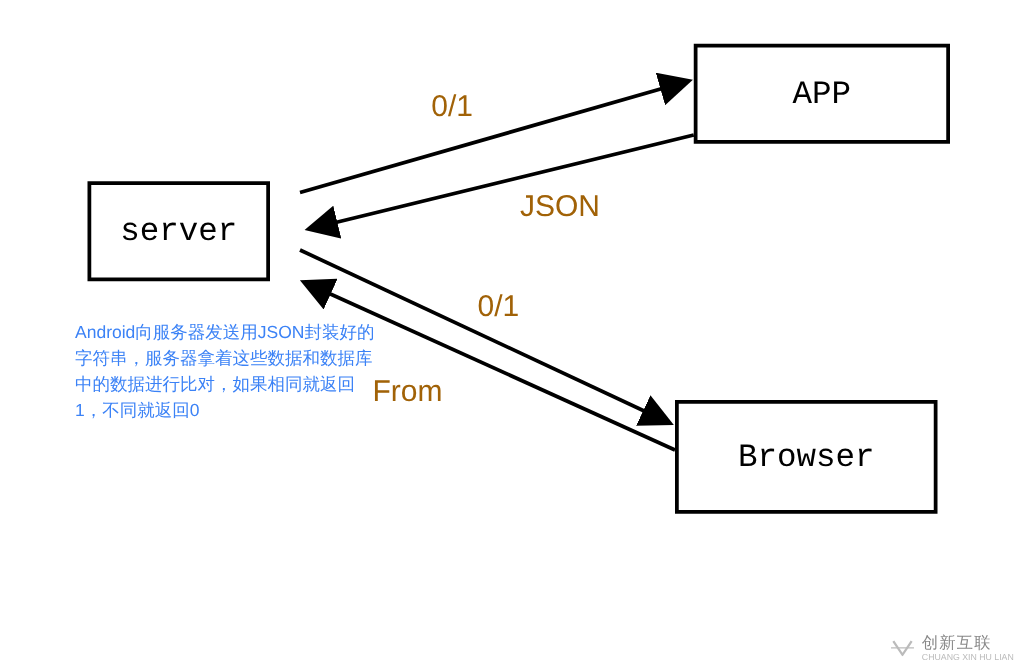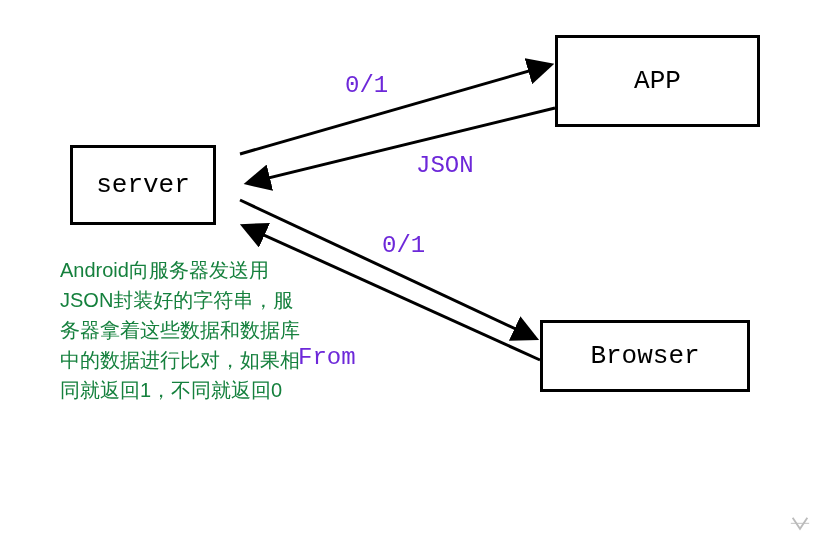"0/1" .label { color: #6d28d9 -> #a16207; font-family: Liberation Mono, monospace -> Liberation Sans, sans-serif }
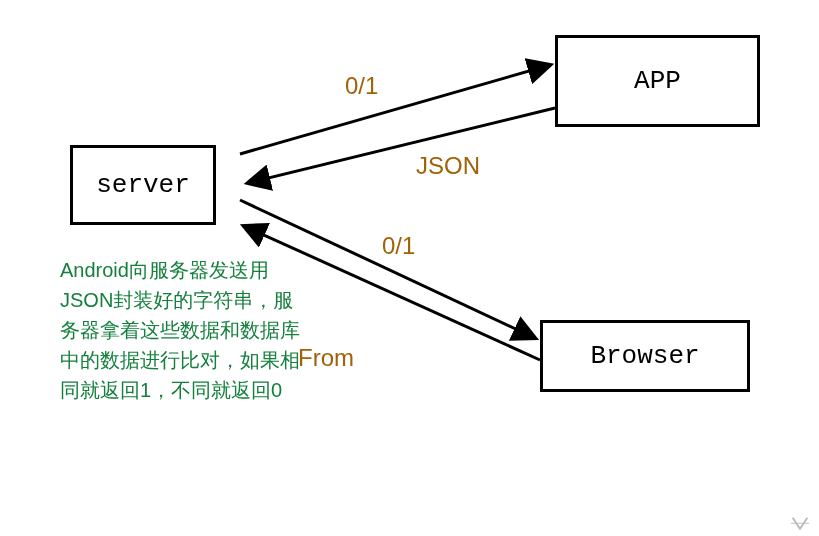"APP" #app-box { height: 92px -> 80px }
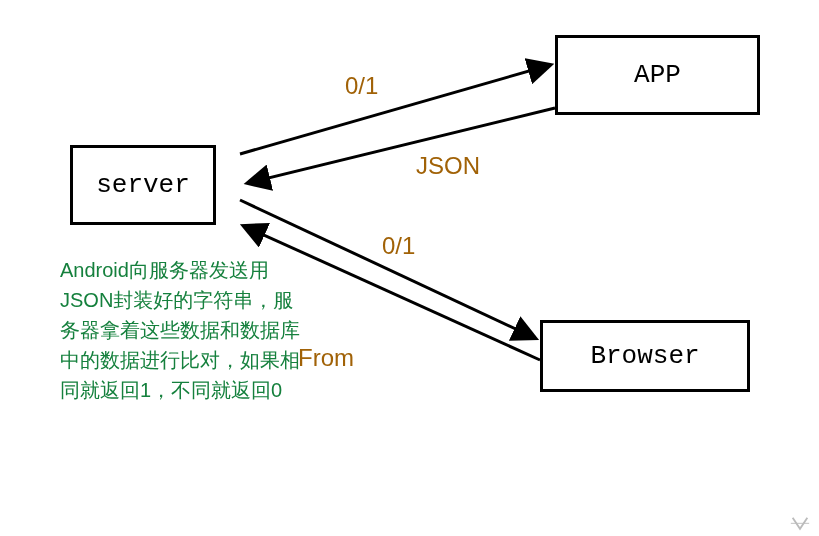"Android向服务器发送用JSON封装好的字符串，服务器拿着这些数据和数据库中" .desc { color: #15803d -> #3b82f6; font-size: 20px -> 14px }
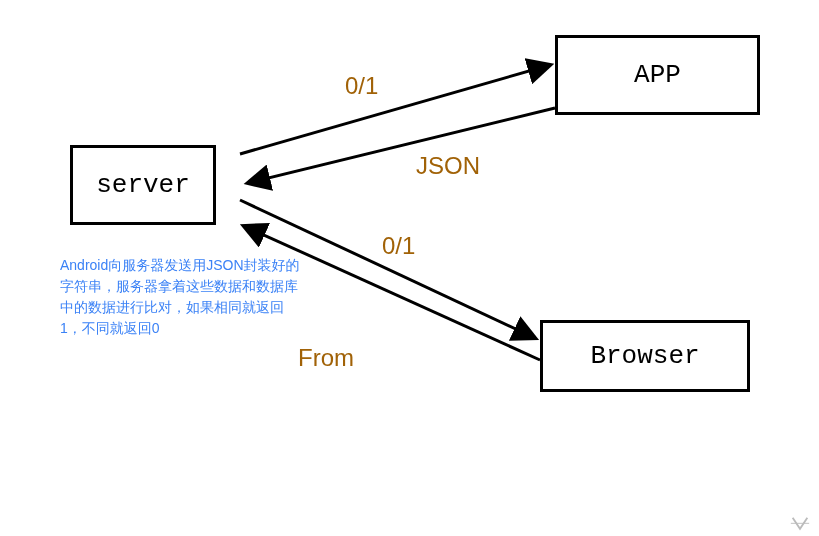"From" #label-from { margin-top: 44px -> none }
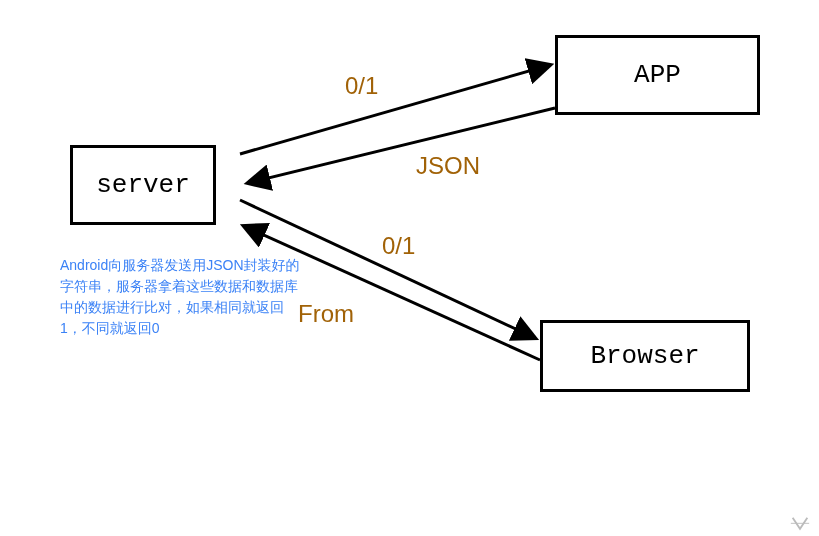"Browser" #browser-box { height: 72px -> 91px }
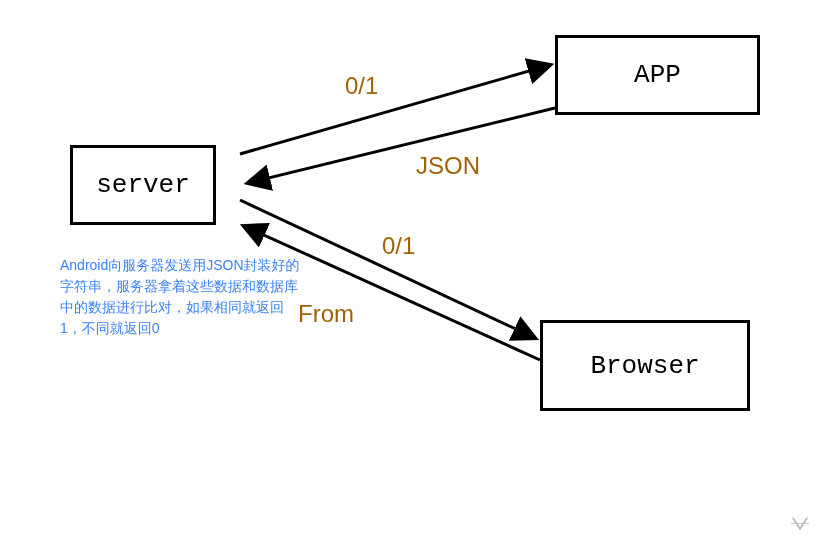"创新互联" span { html: none -> <span> <div>创新互联</div> <div>CHUANG XIN HU LIAN</div> </span> }
